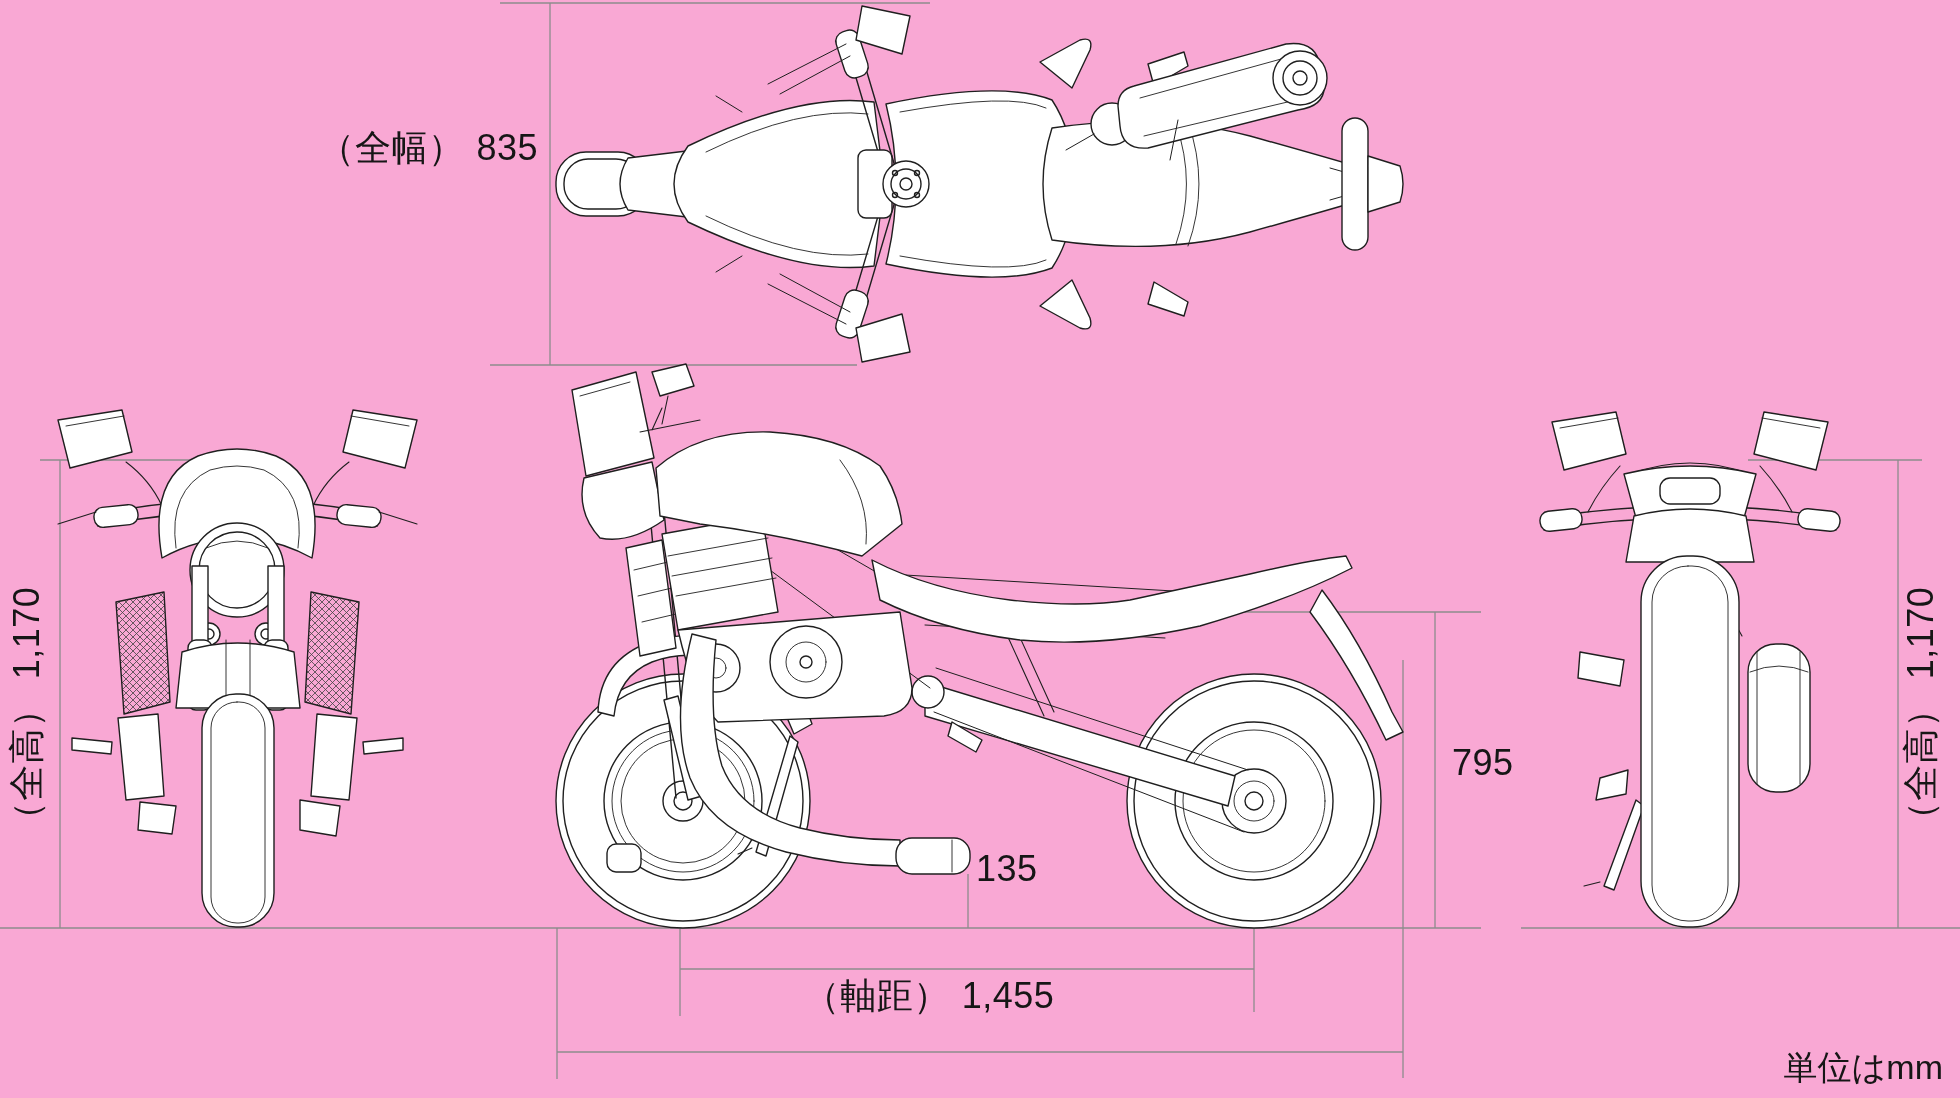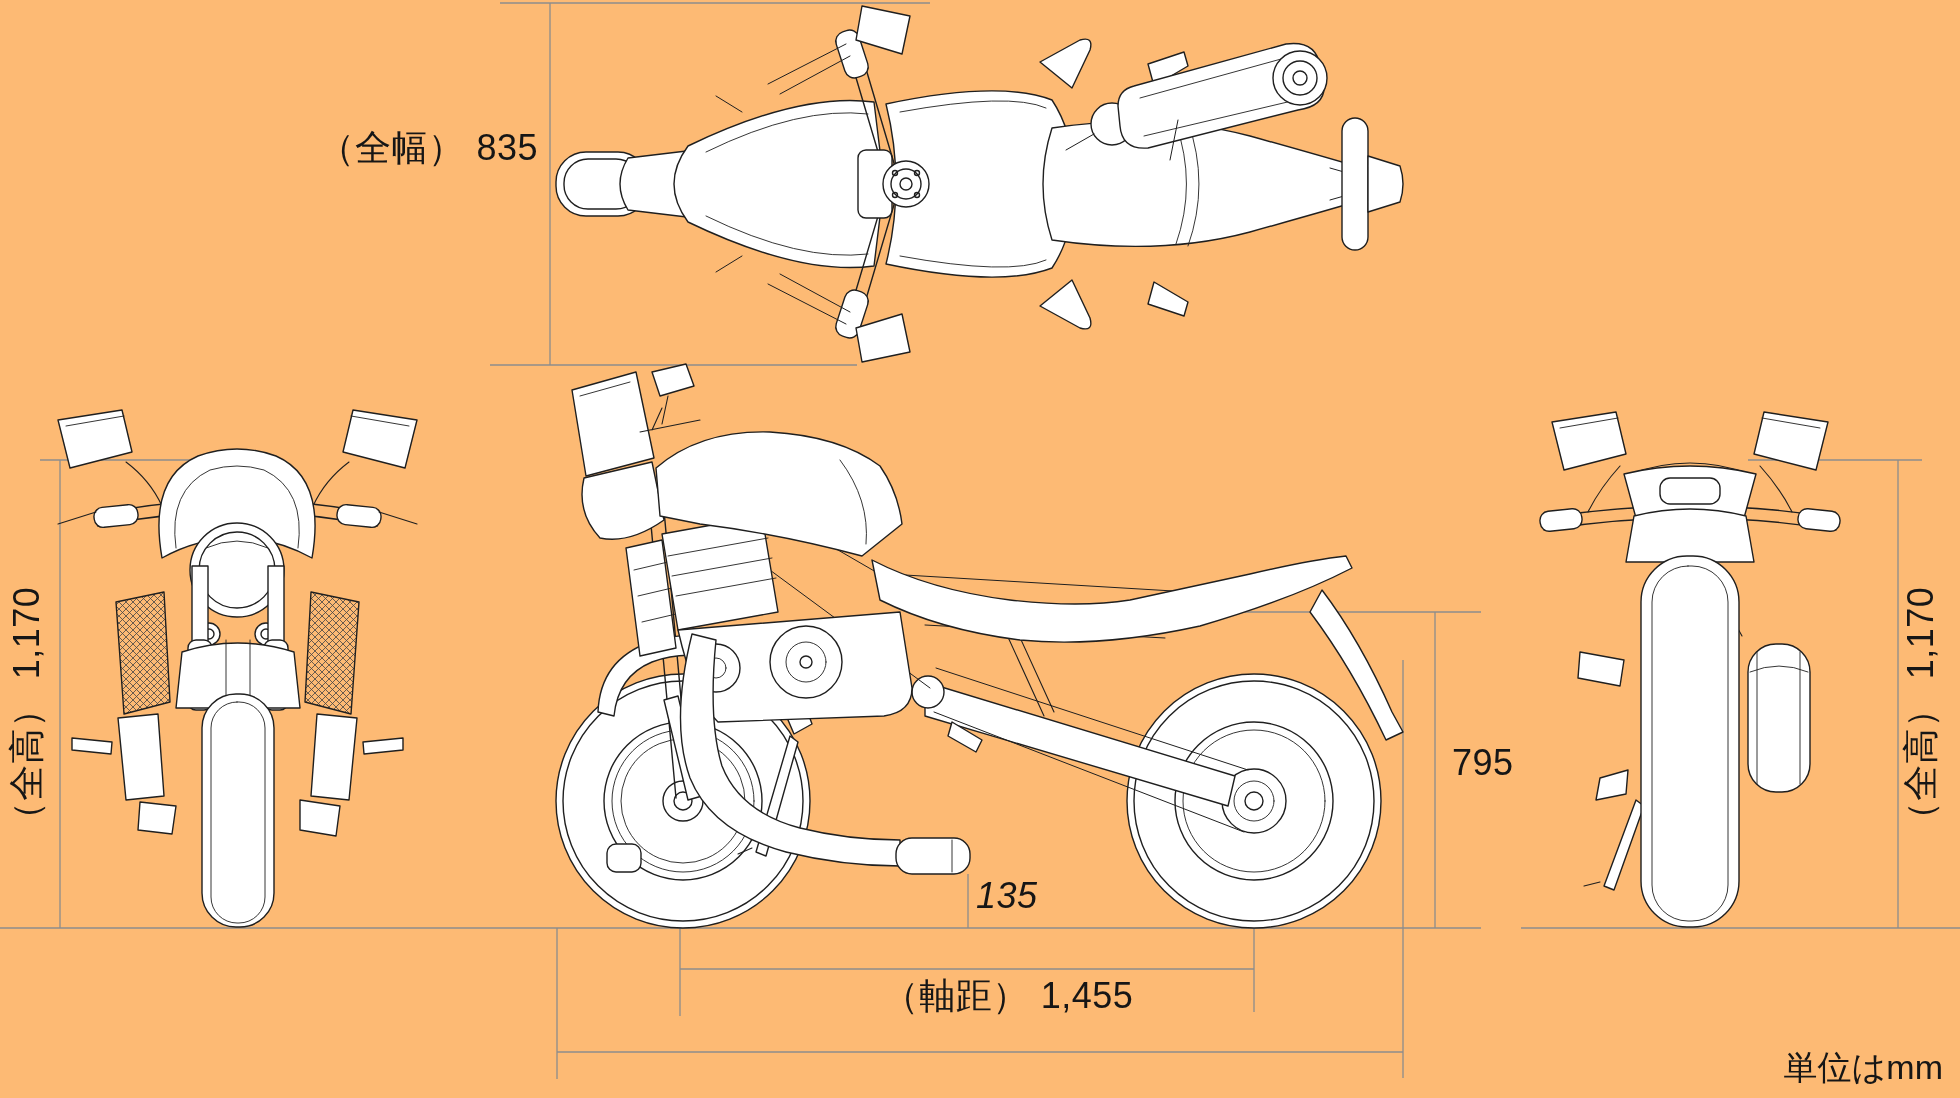"（全幅） 835" .canvas { background: #fdba74 -> #f9a8d4 }
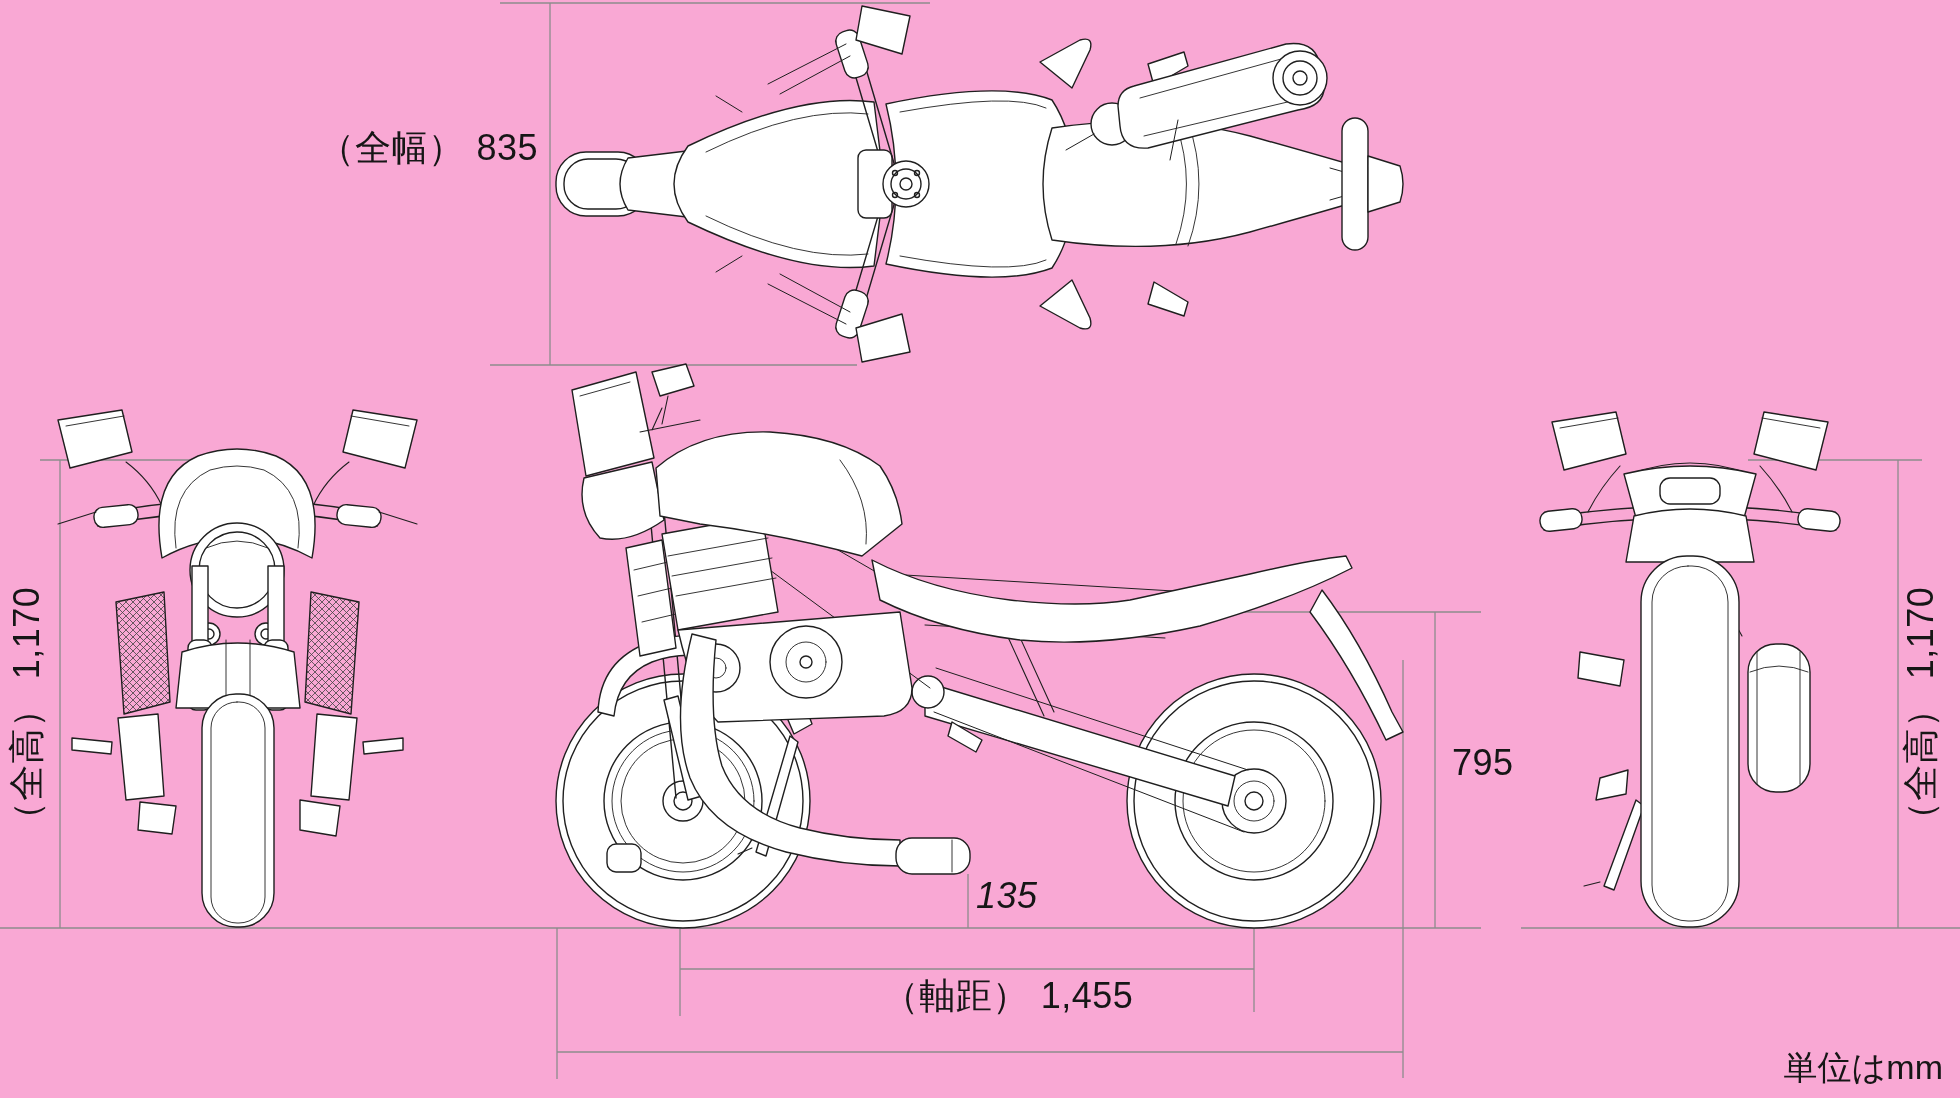"135" div.dim-label { font-style: italic -> none; top: 896px -> 869px }
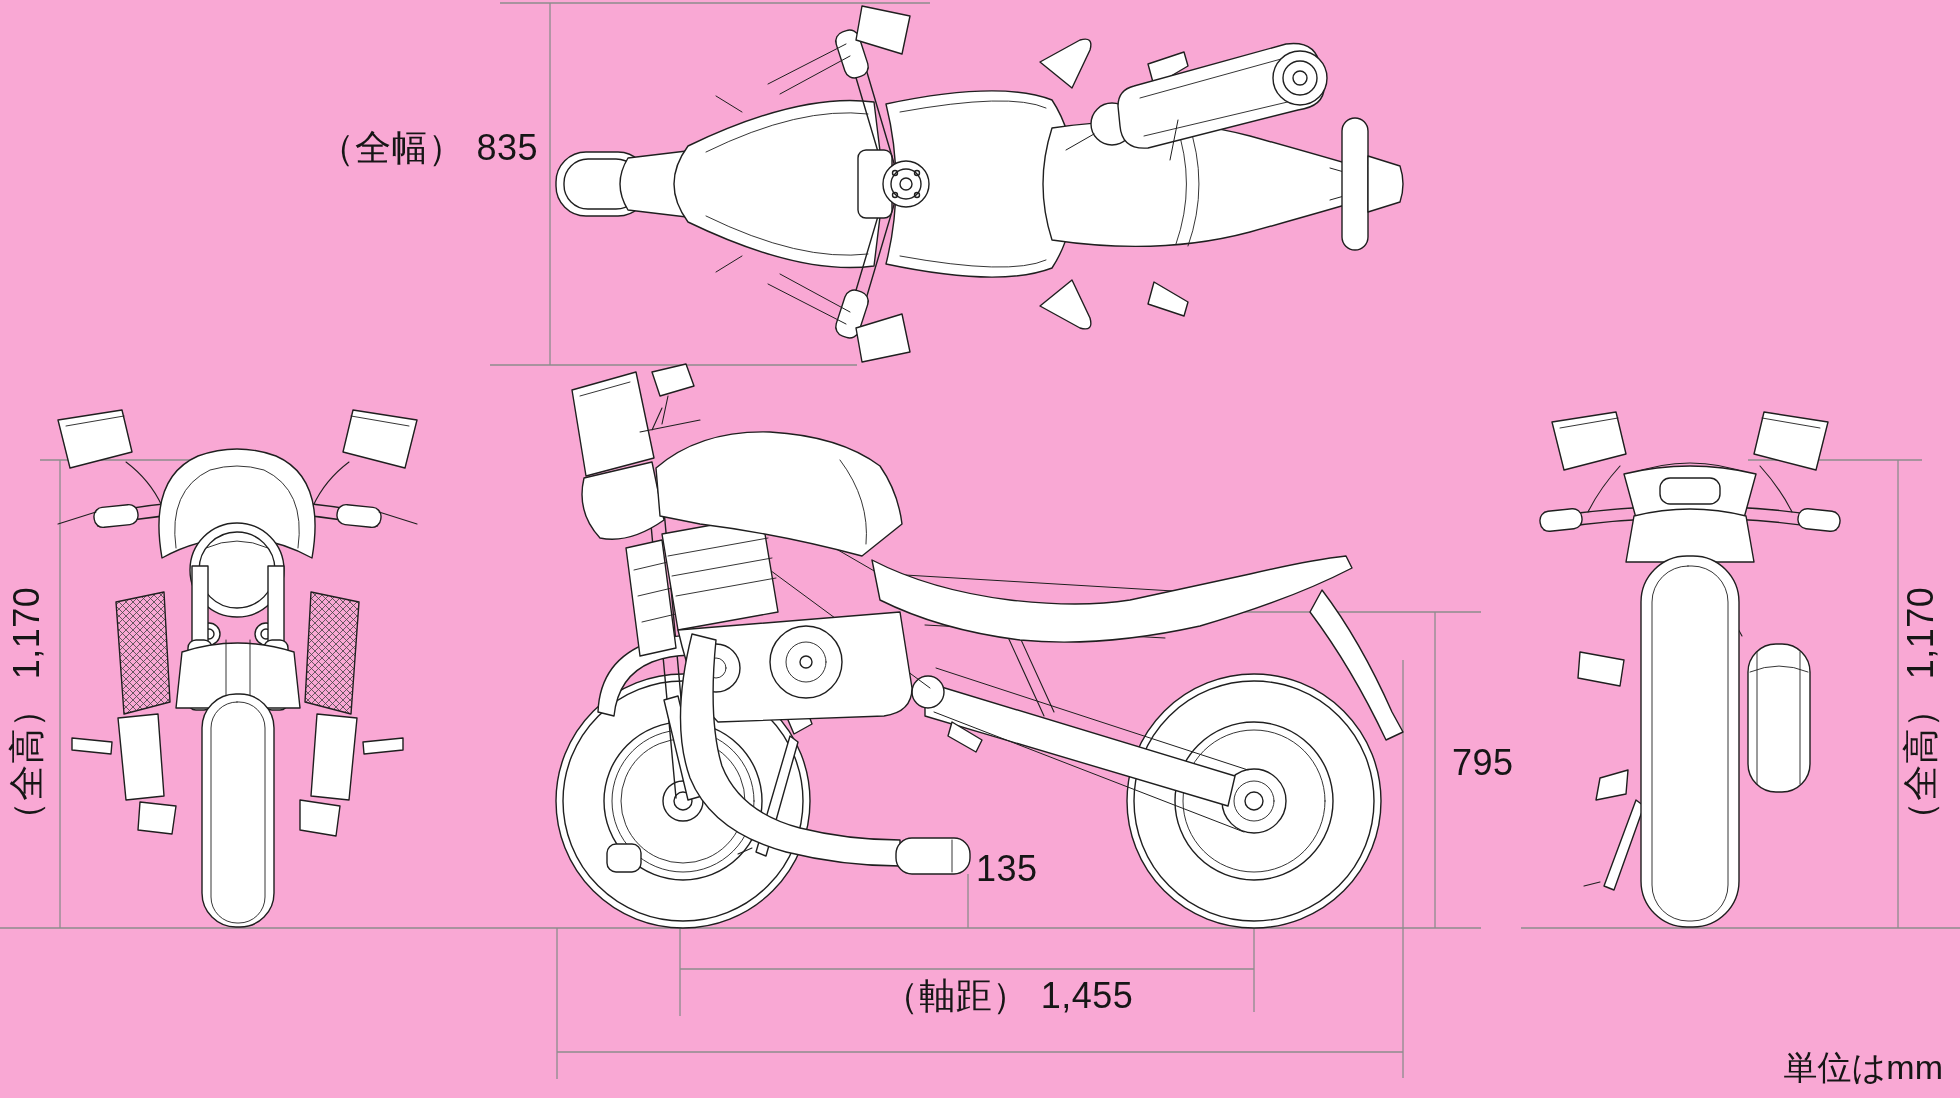"（軸距） 1,455" div.dim-label { left: 1008px -> 929px }
